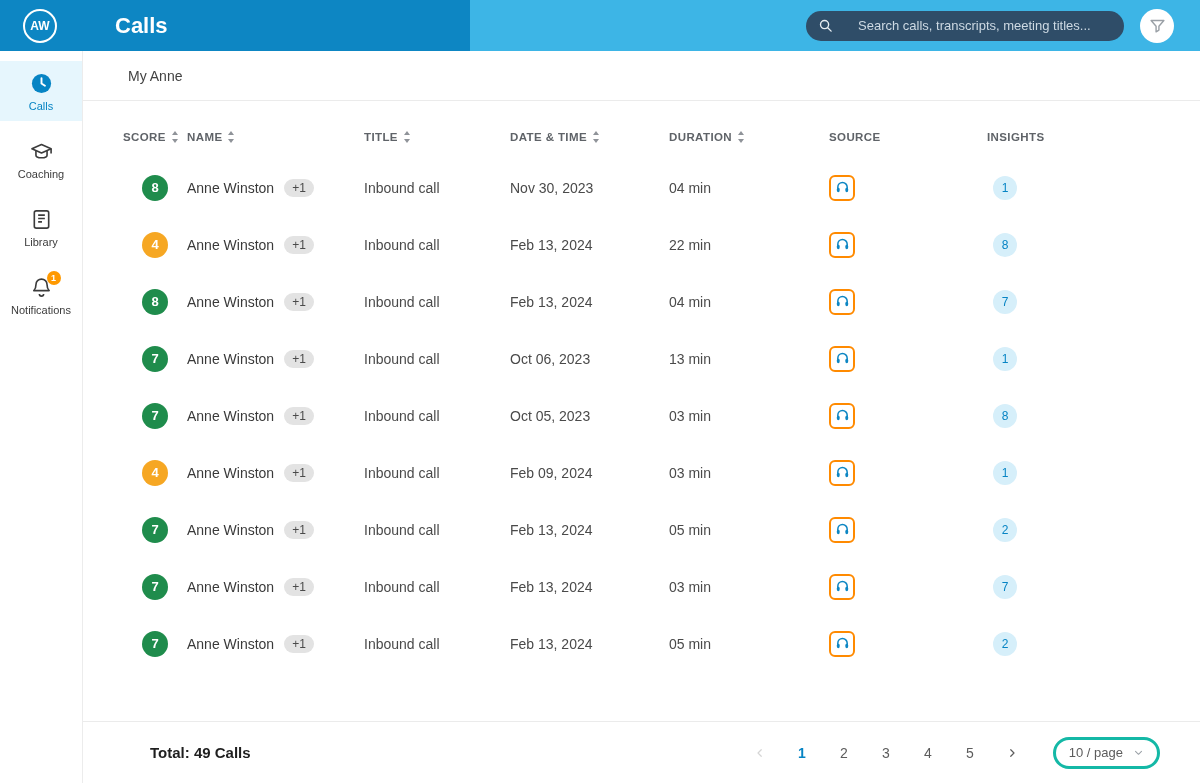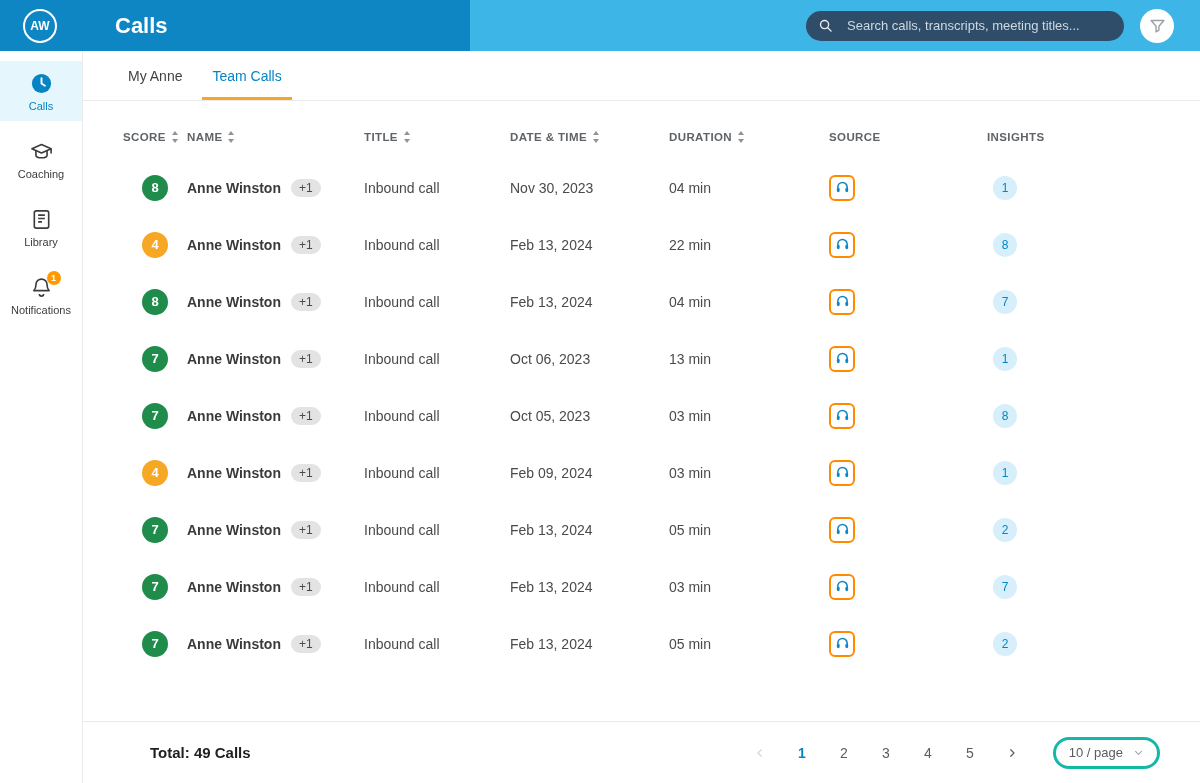"Search calls, transcripts, meeting" .search { gap: 12px -> 23px }
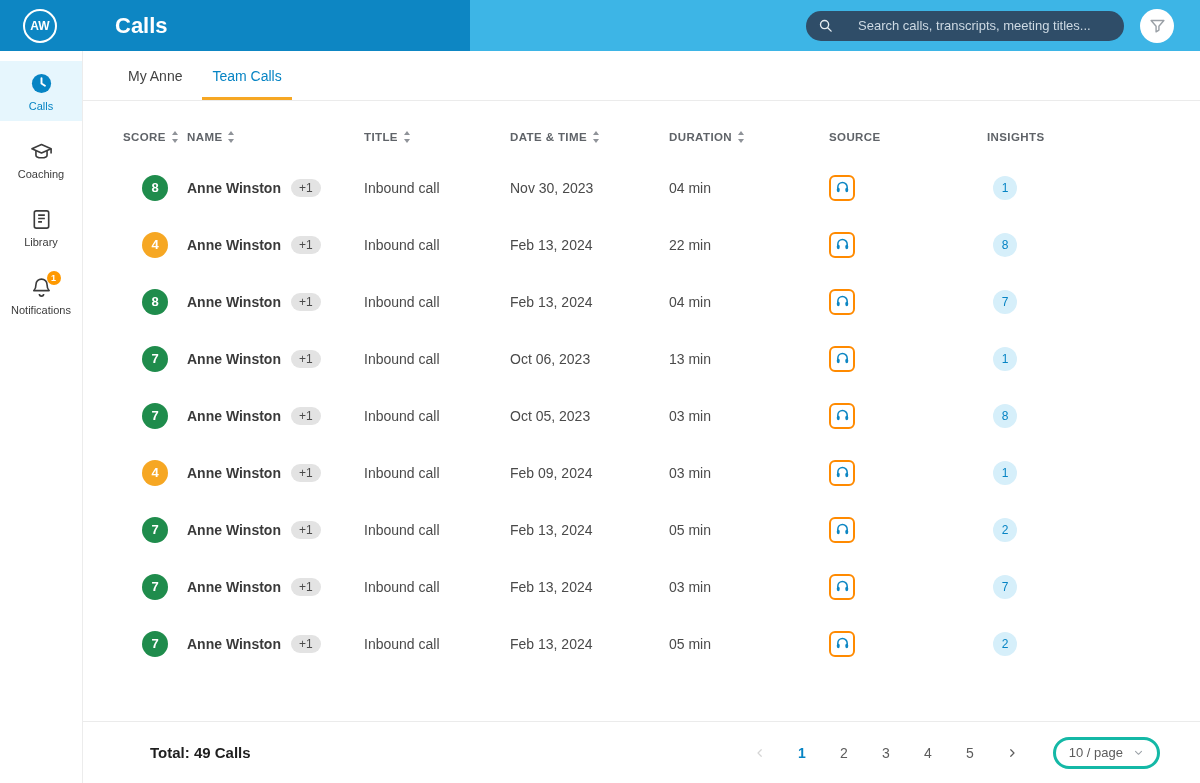"Team Calls" div.tab { html: <div>Team Calls</div> -> none }
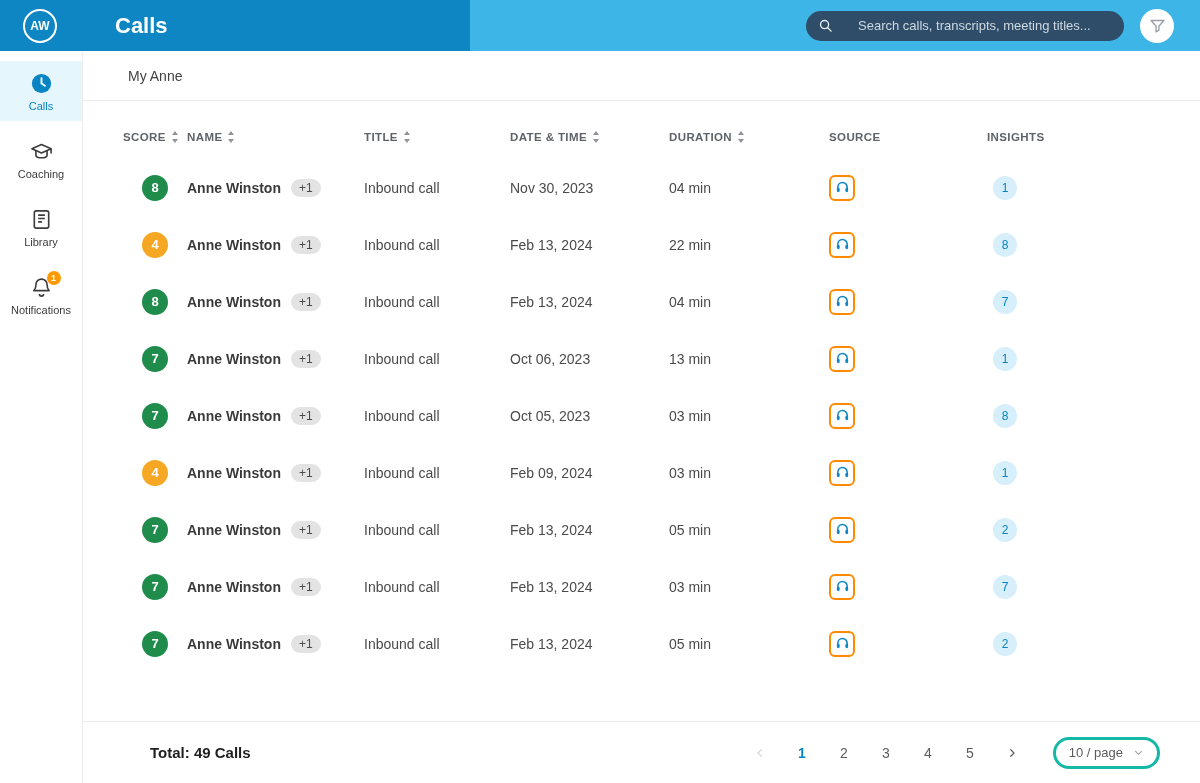"Anne Winston" .name { font-weight: bold -> normal }
